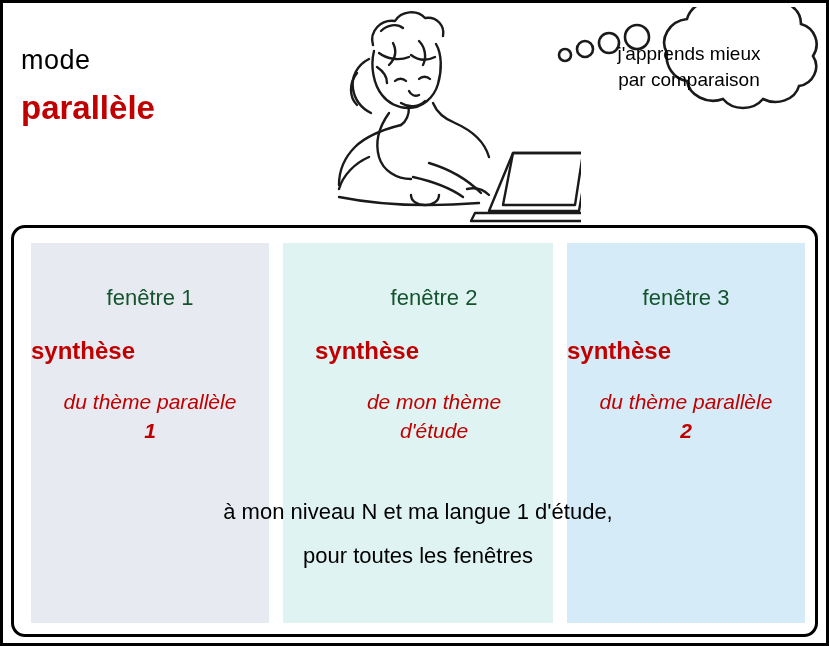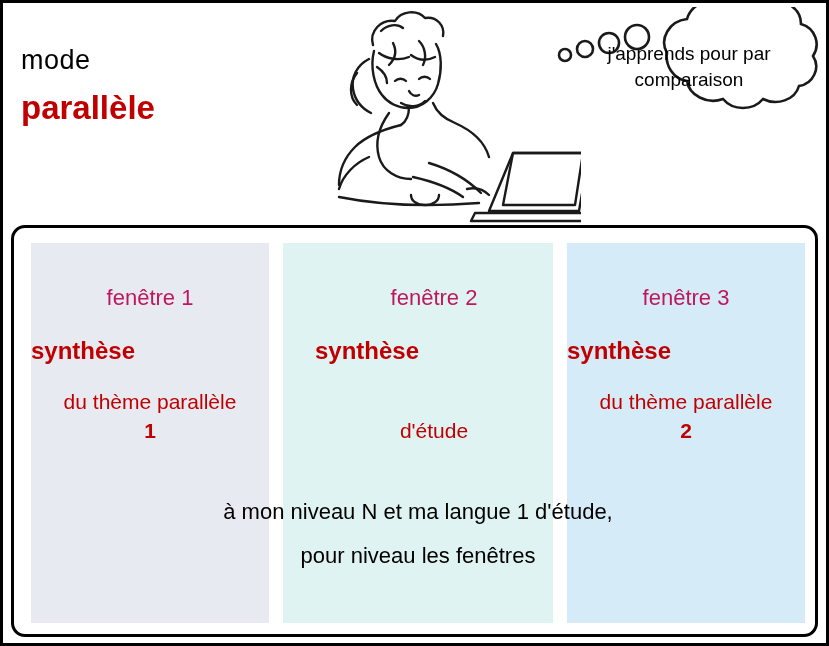"j'apprends pour par comparaison" div.bubble-text { text: pour -> mieux }
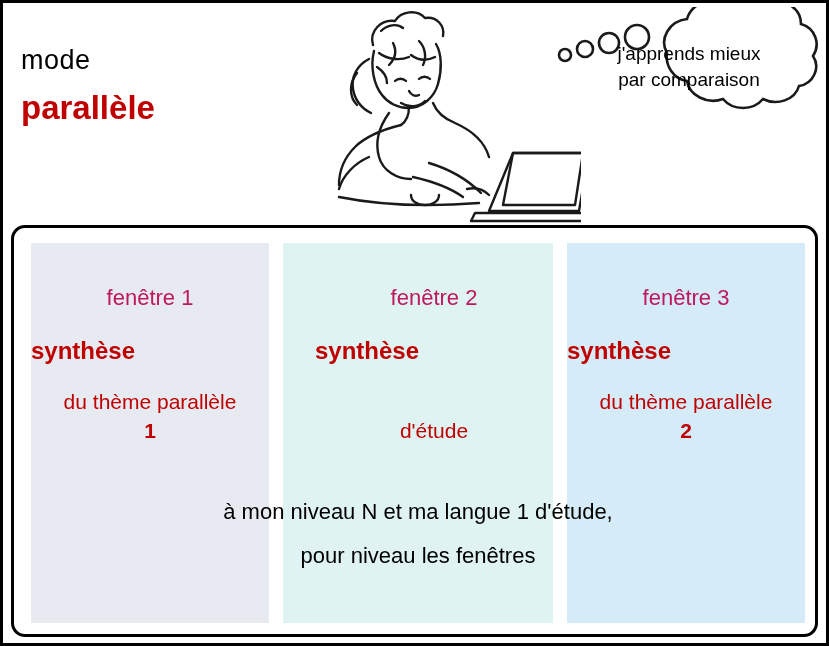"fenêtre 1" .col-title { color: #be185d -> #14532d }
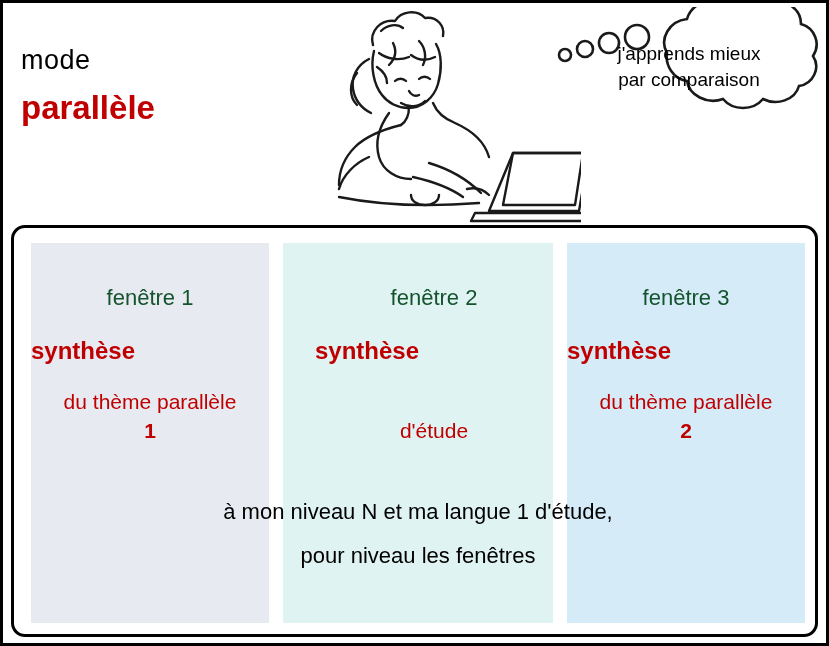"du thème parallèle" .col-sub { font-style: none -> italic }
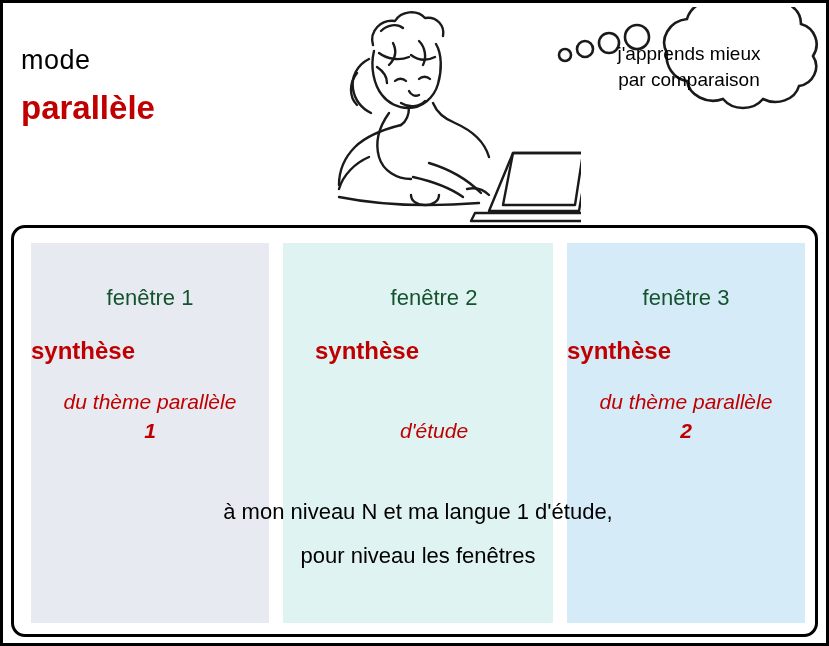"de mon thème" span { html: none -> <span>de mon thème</span> }
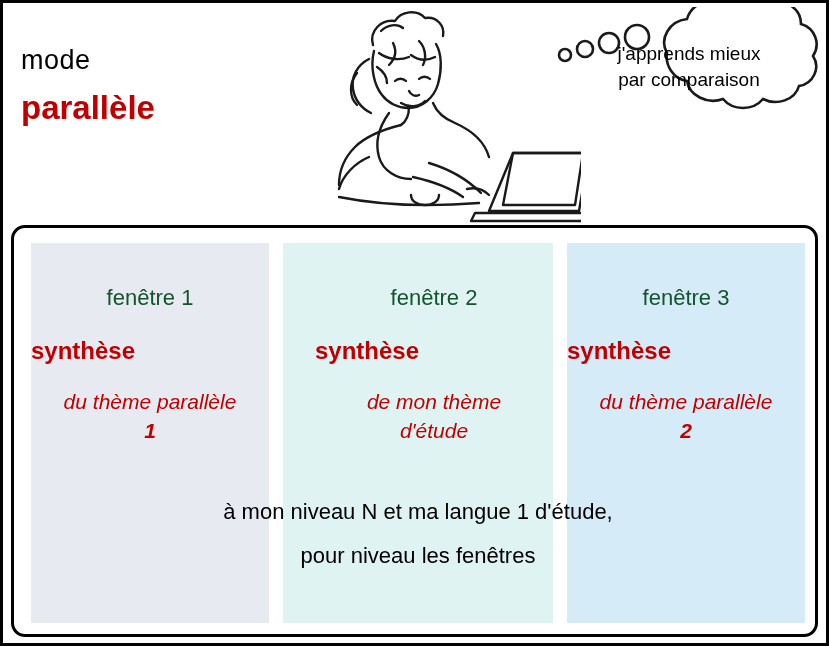"pour niveau les fenêtres" span.footer-line { text: niveau -> toutes }
